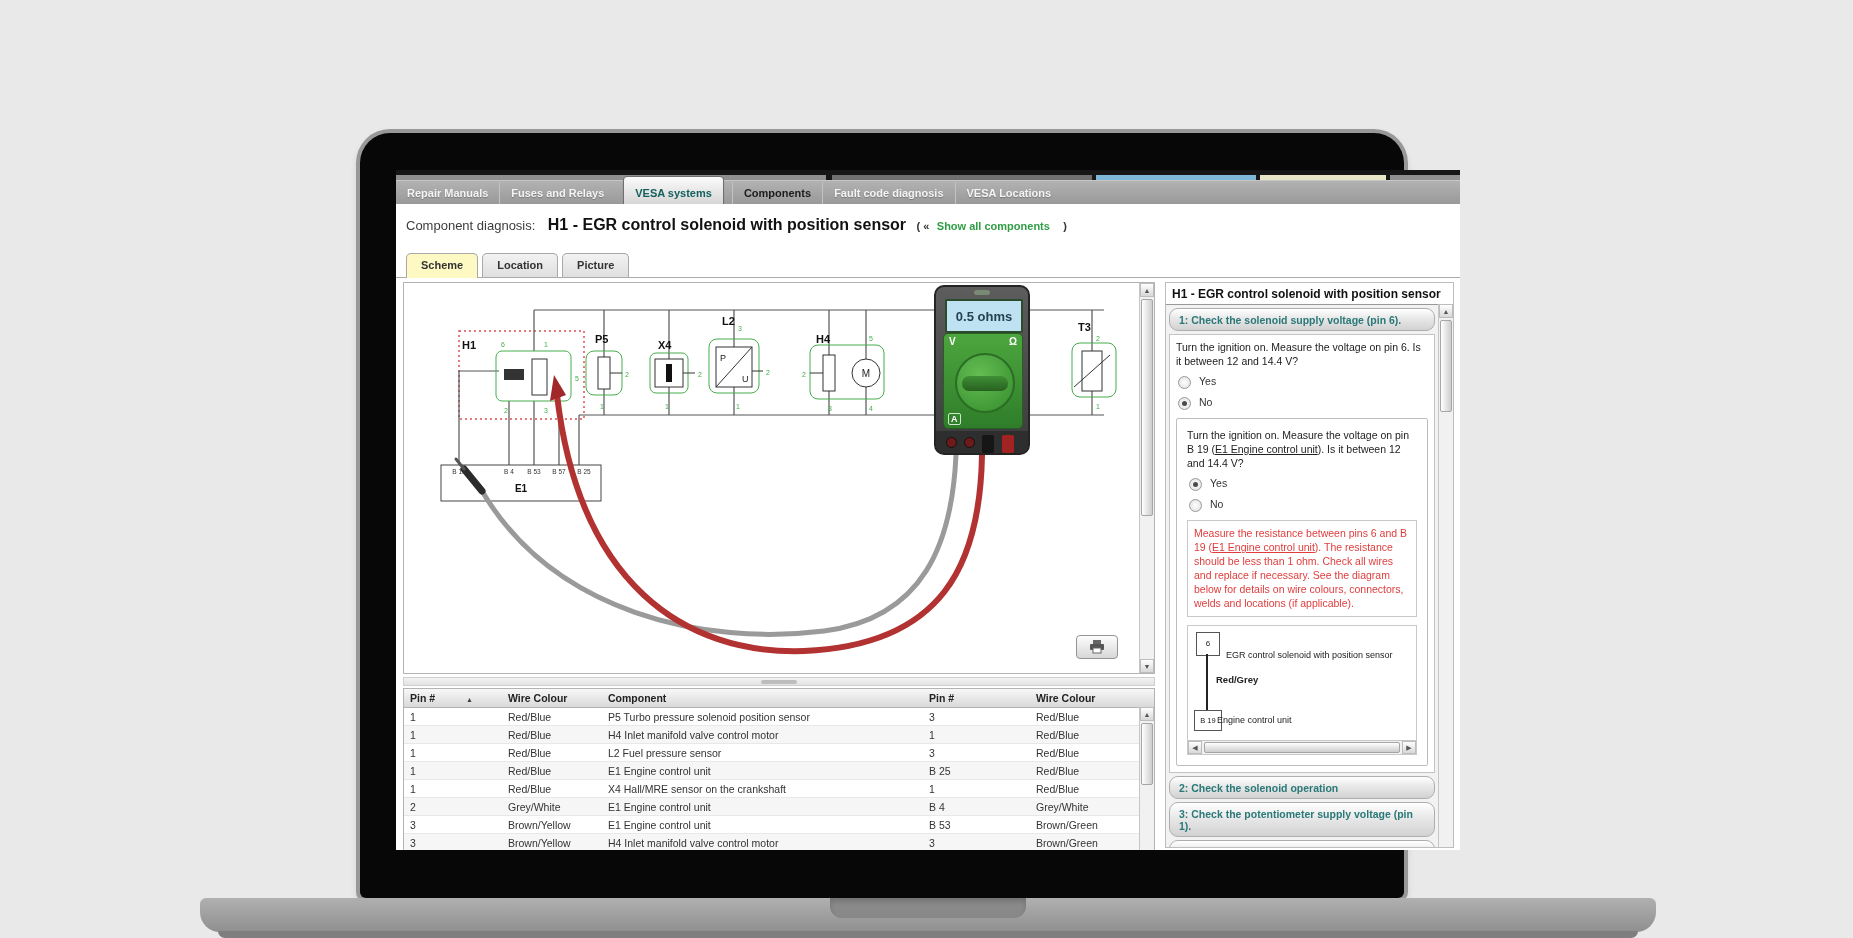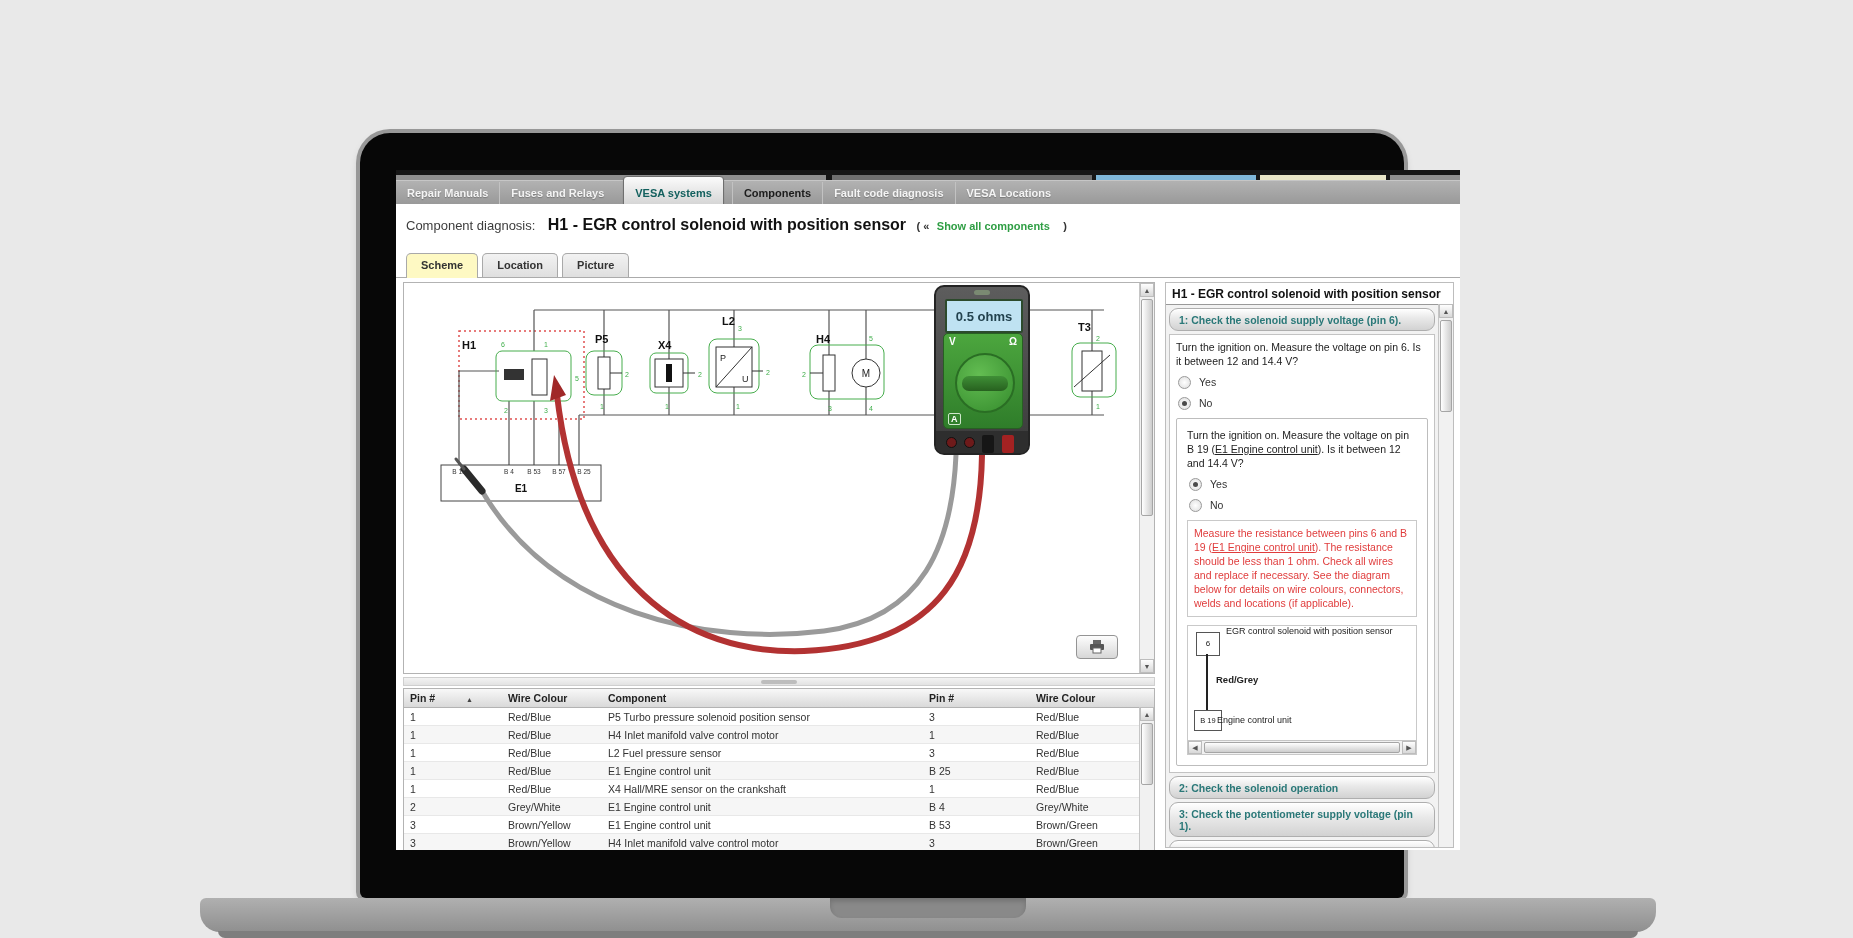"Yes" .radio-row { align-items: flex-end -> center }
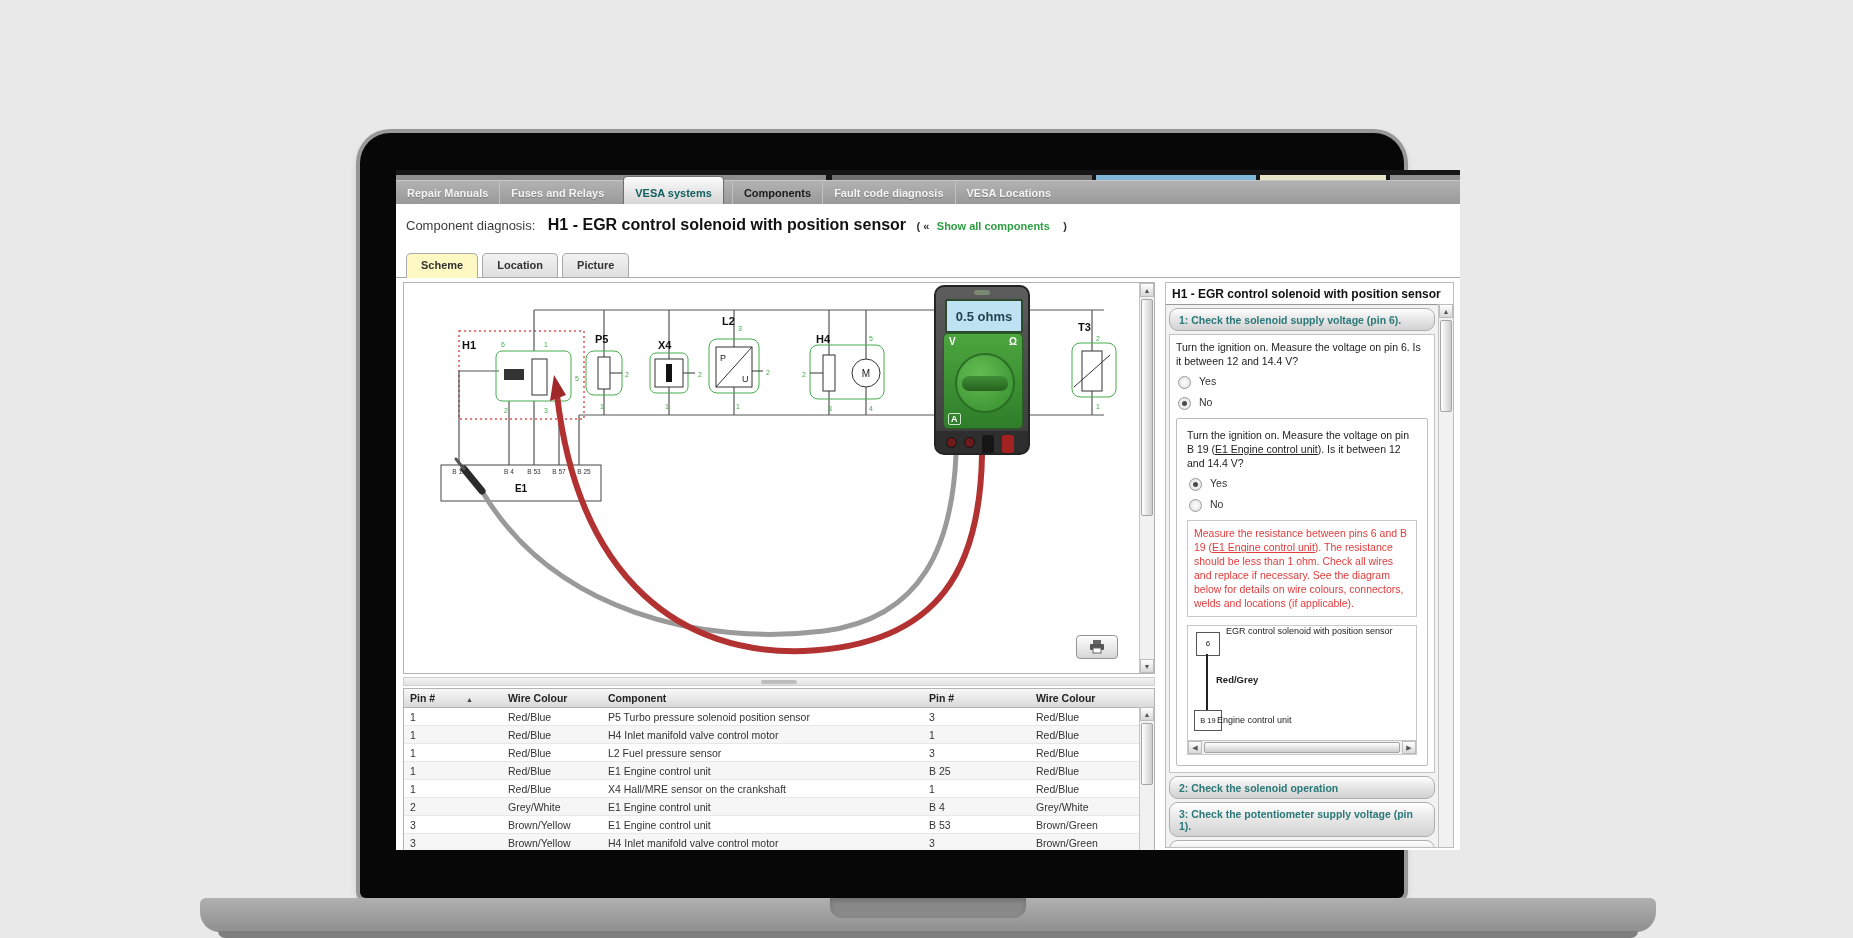"EGR control solenoid with position" .wd-toplabel { top: 0 -> 24px }
